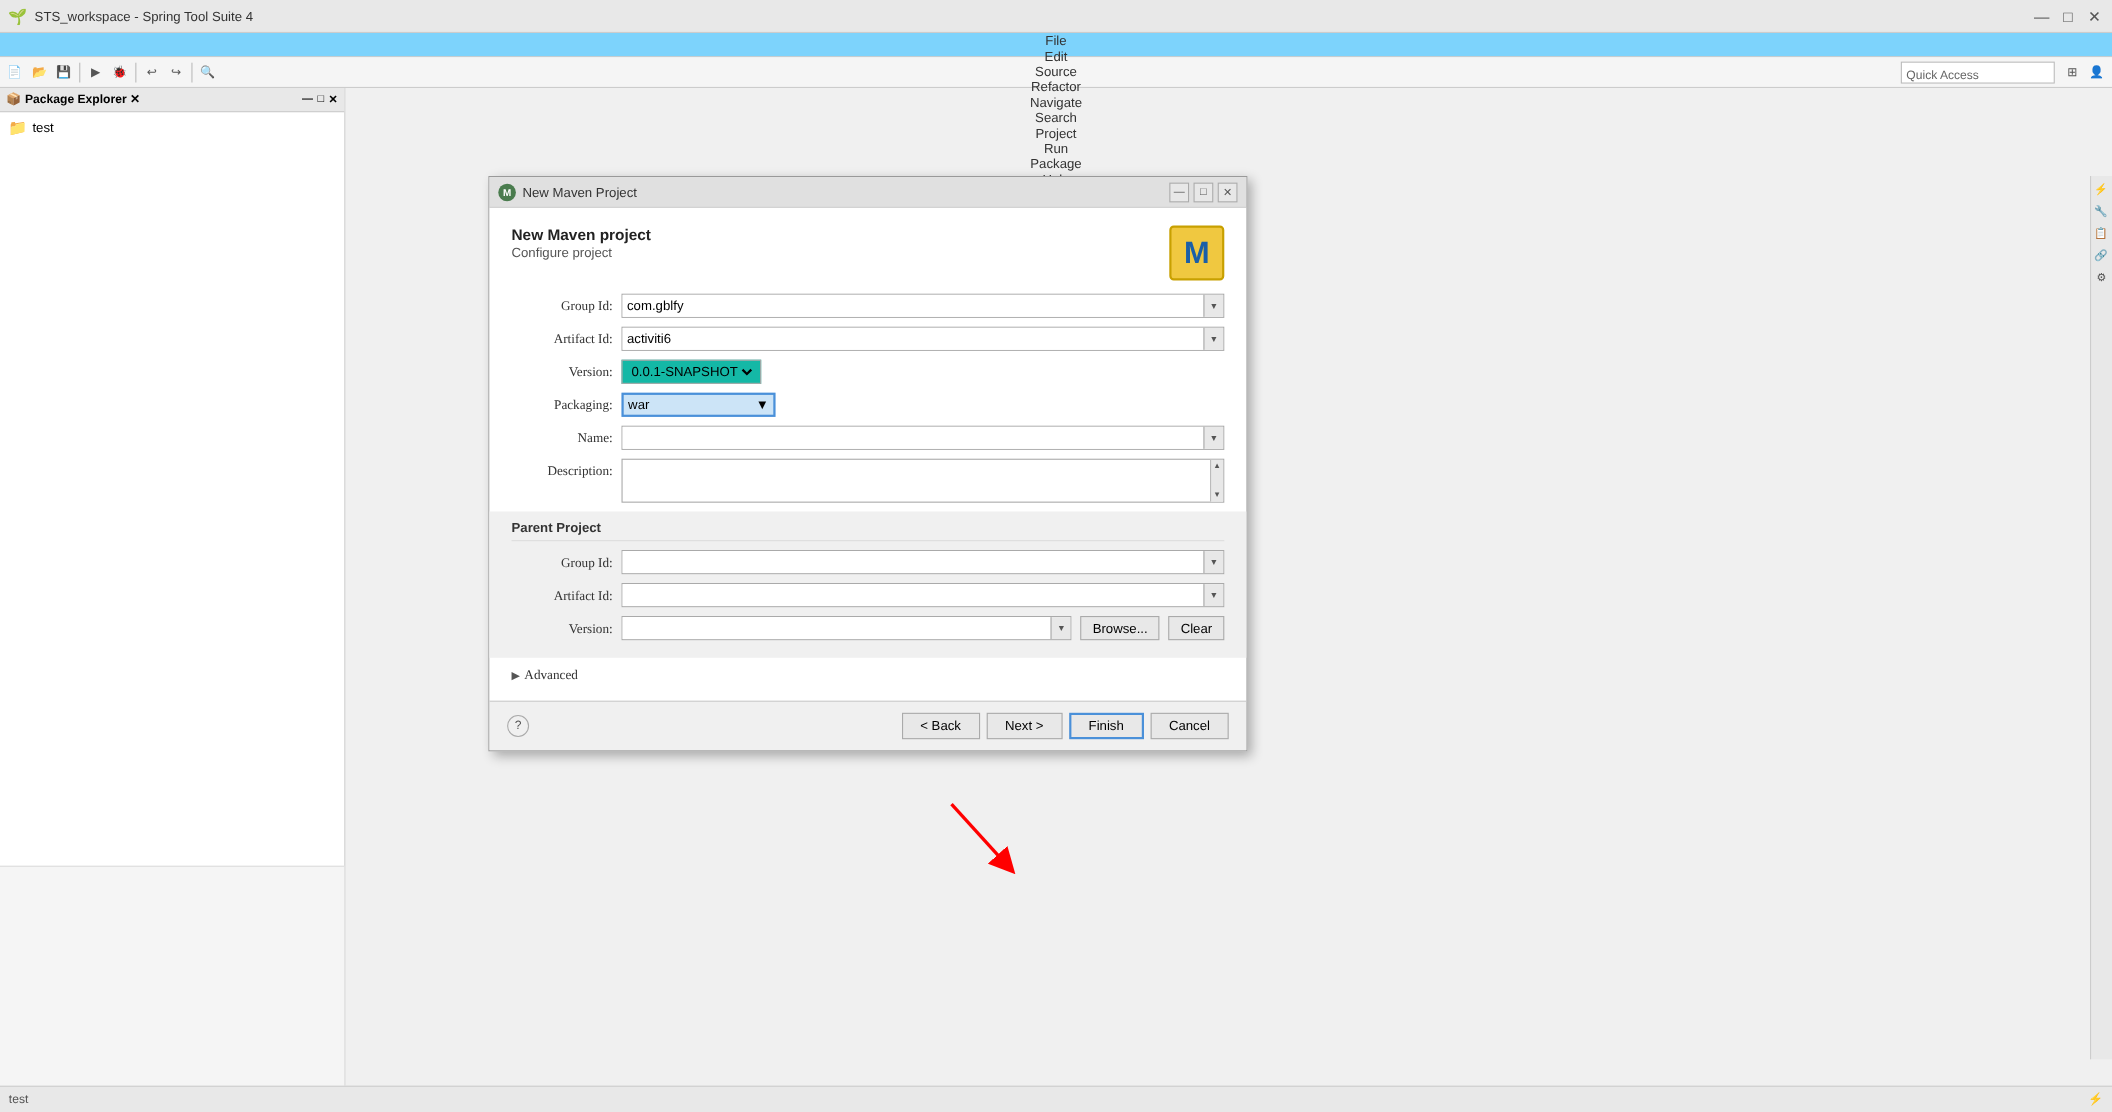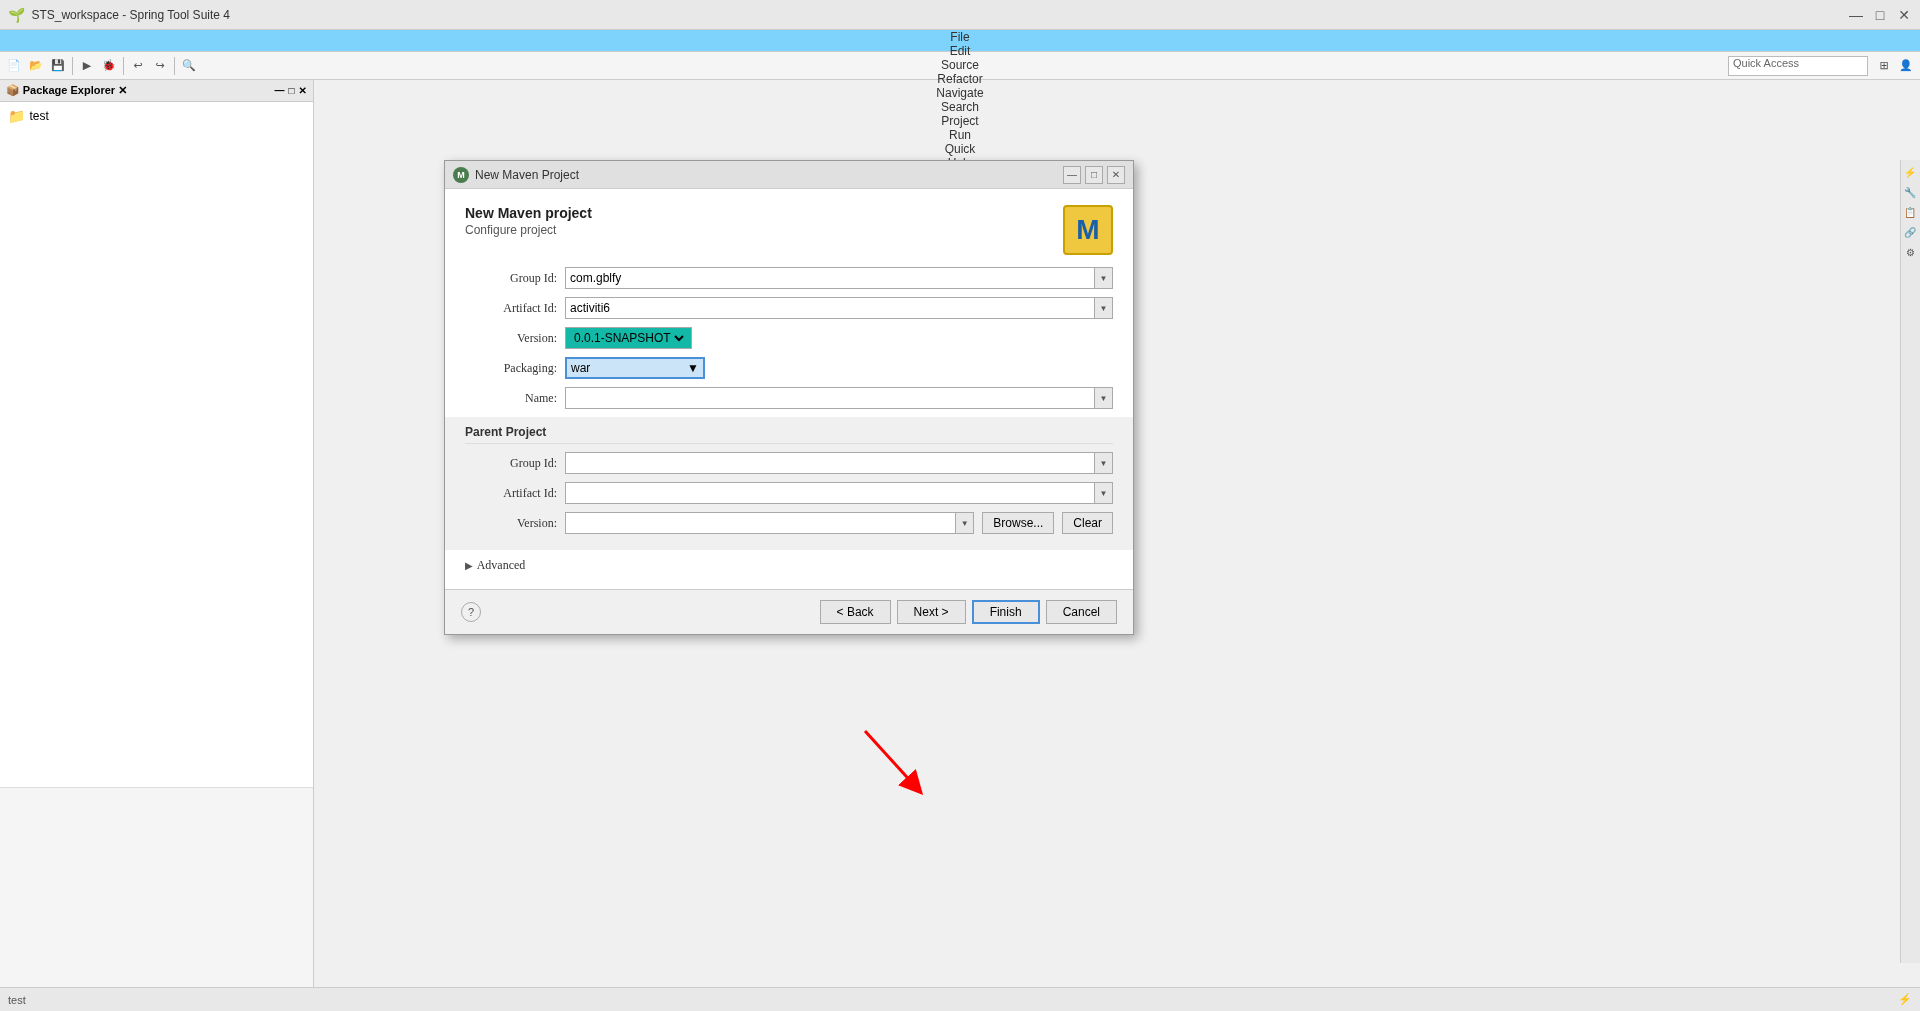"Quick Access" .quick-access { align-items: flex-start -> flex-end }
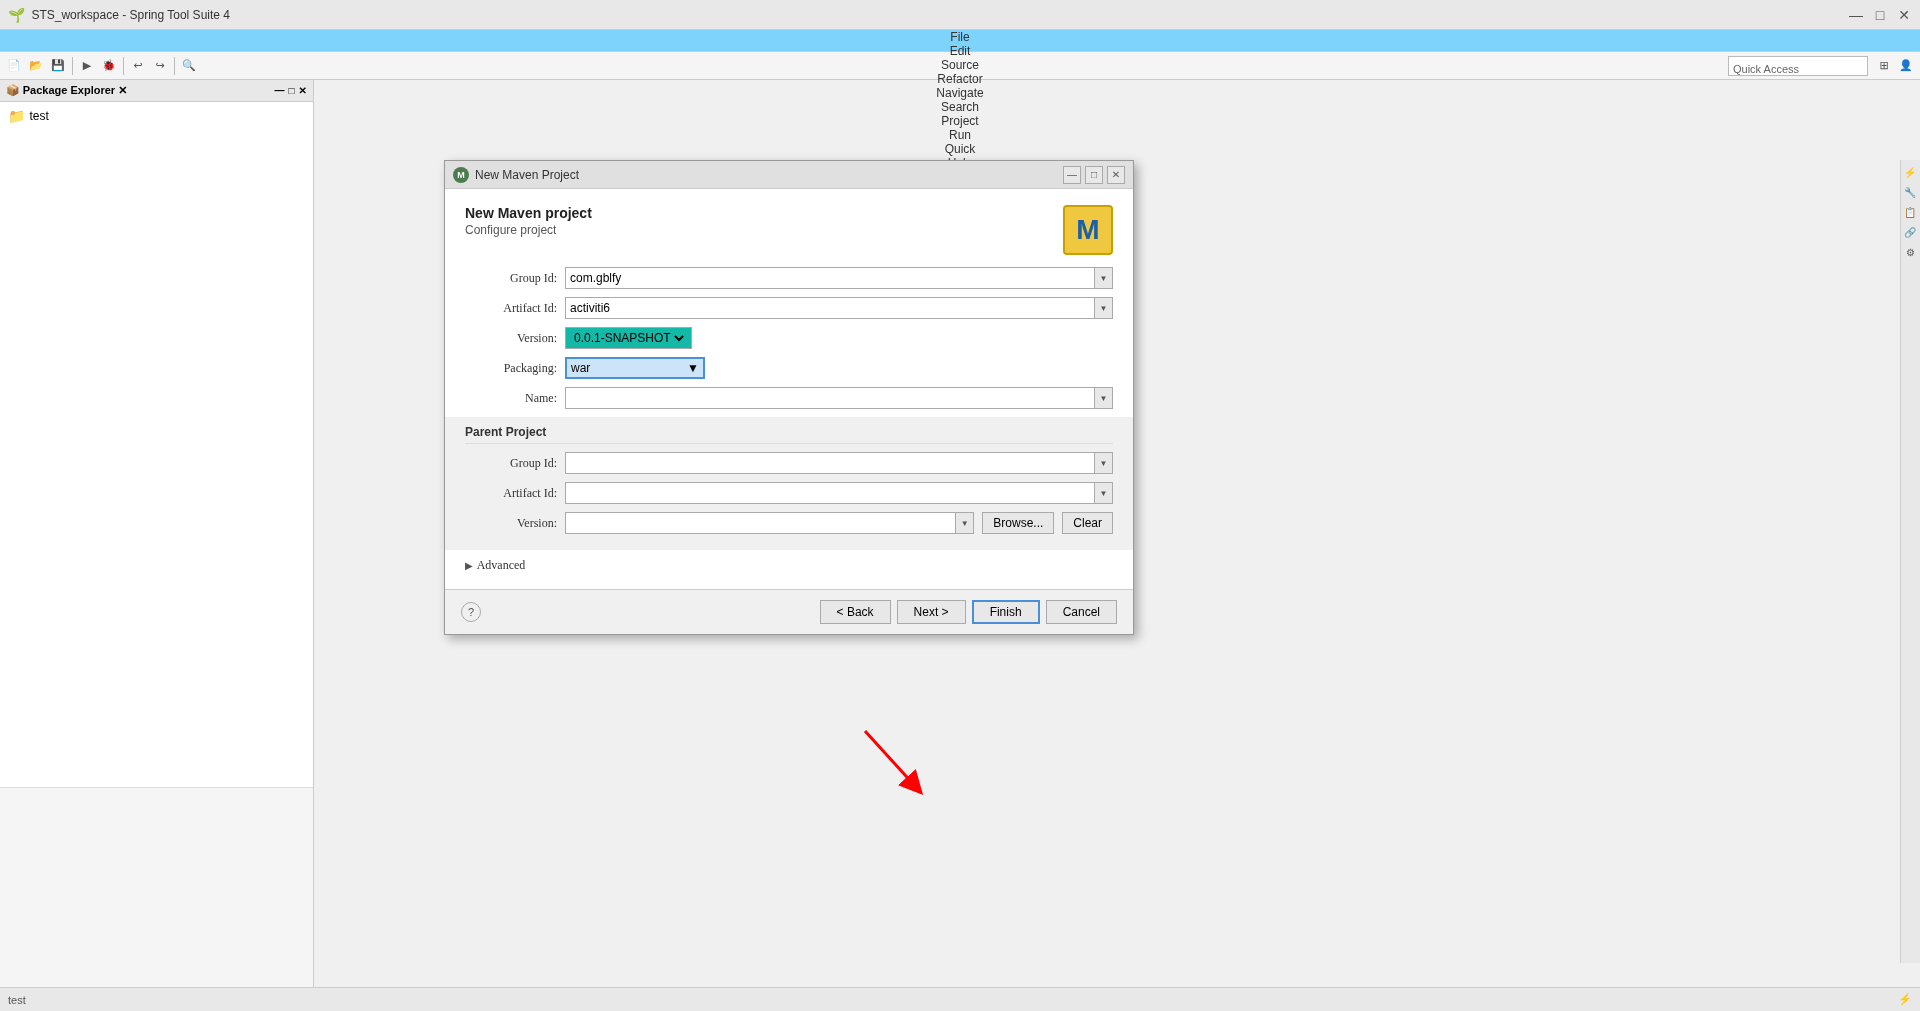"Quick" div.menu-item { text: Quick -> Package }
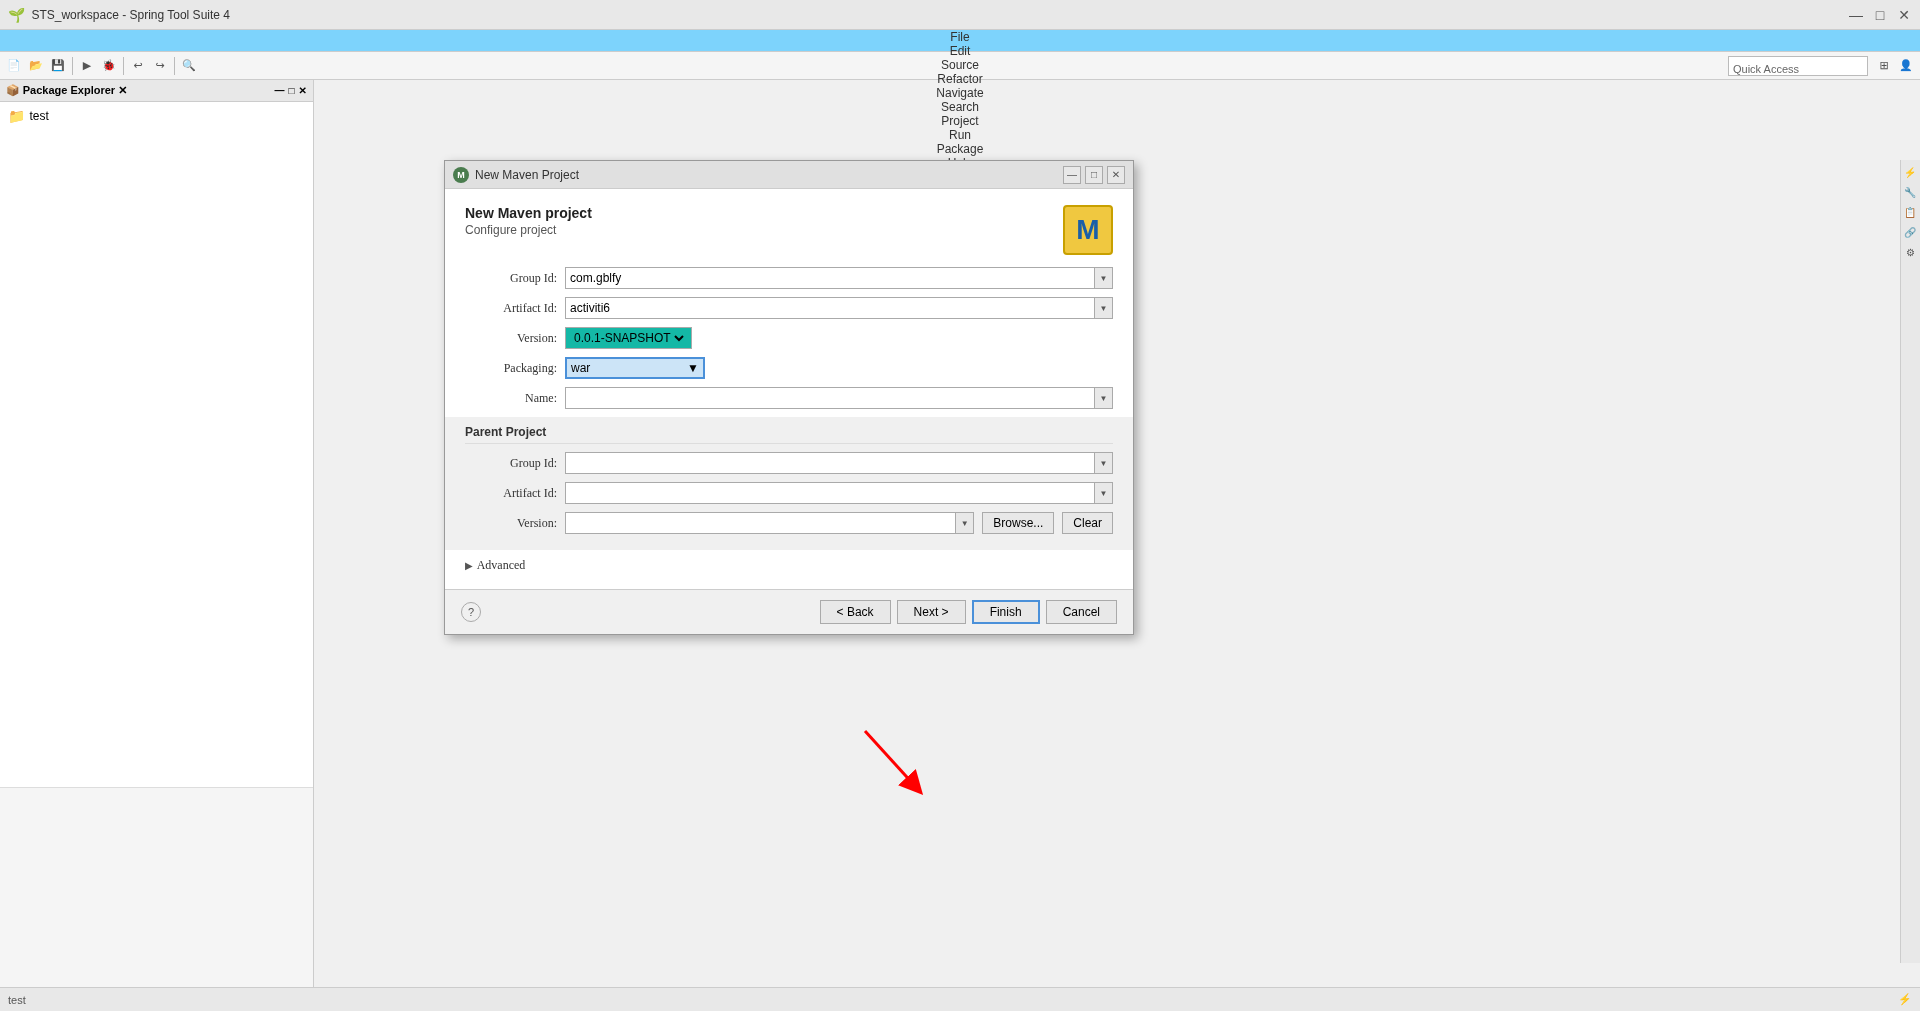"Description:" div.form-row { html: none -> <div> <span>Description:</span> <div> <textarea></textarea> <div> <span>▲</span> <span>▼</span> </div> </div> </div> }
